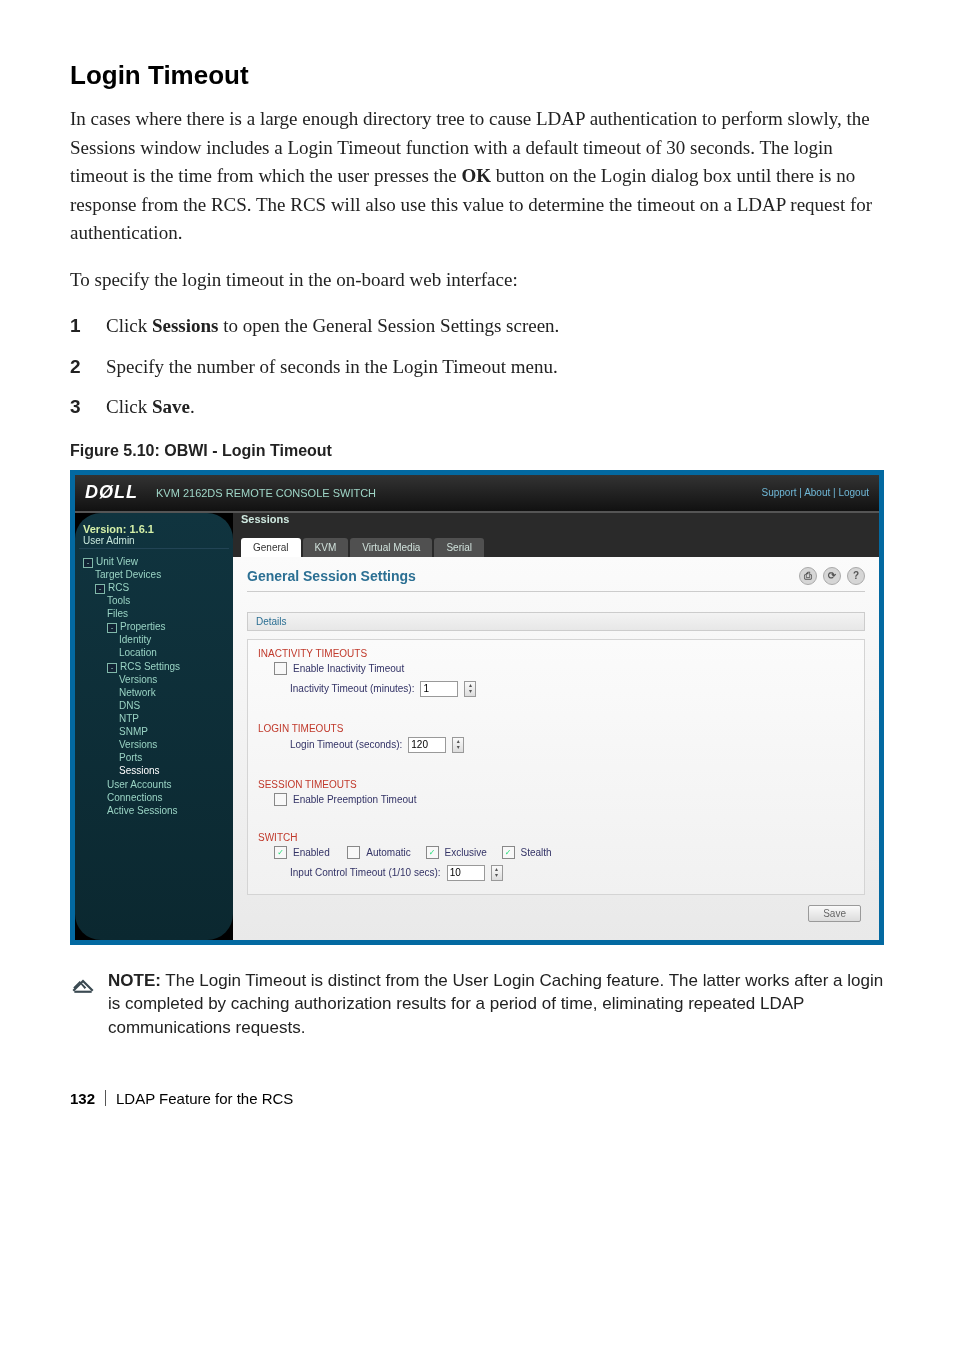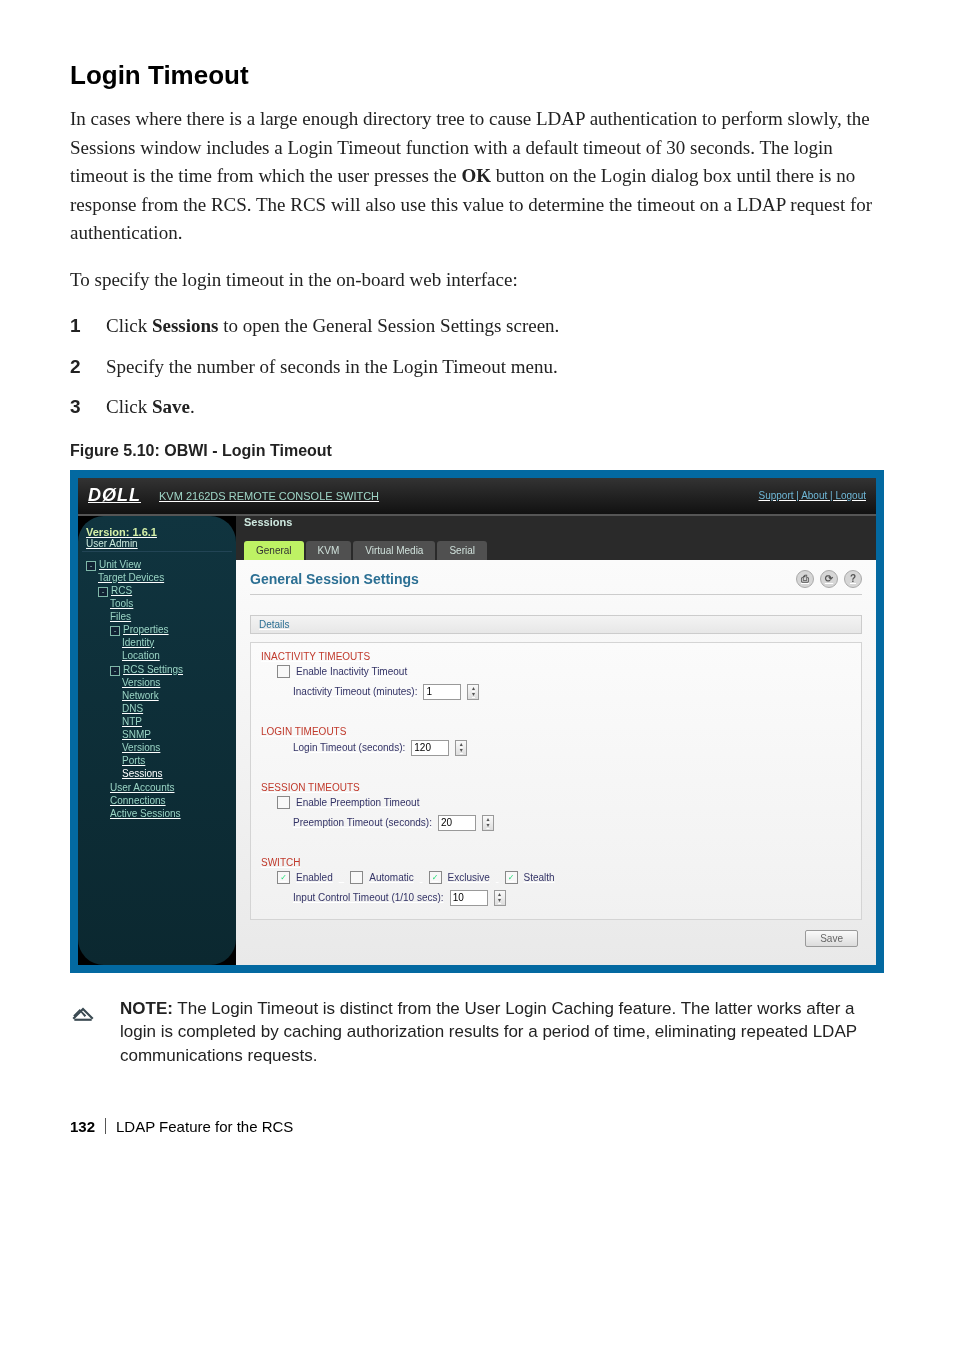"DØLL" .app-window { border: 8px solid #0369a1 -> 5px solid #0369a1; text-decoration: underline -> none }
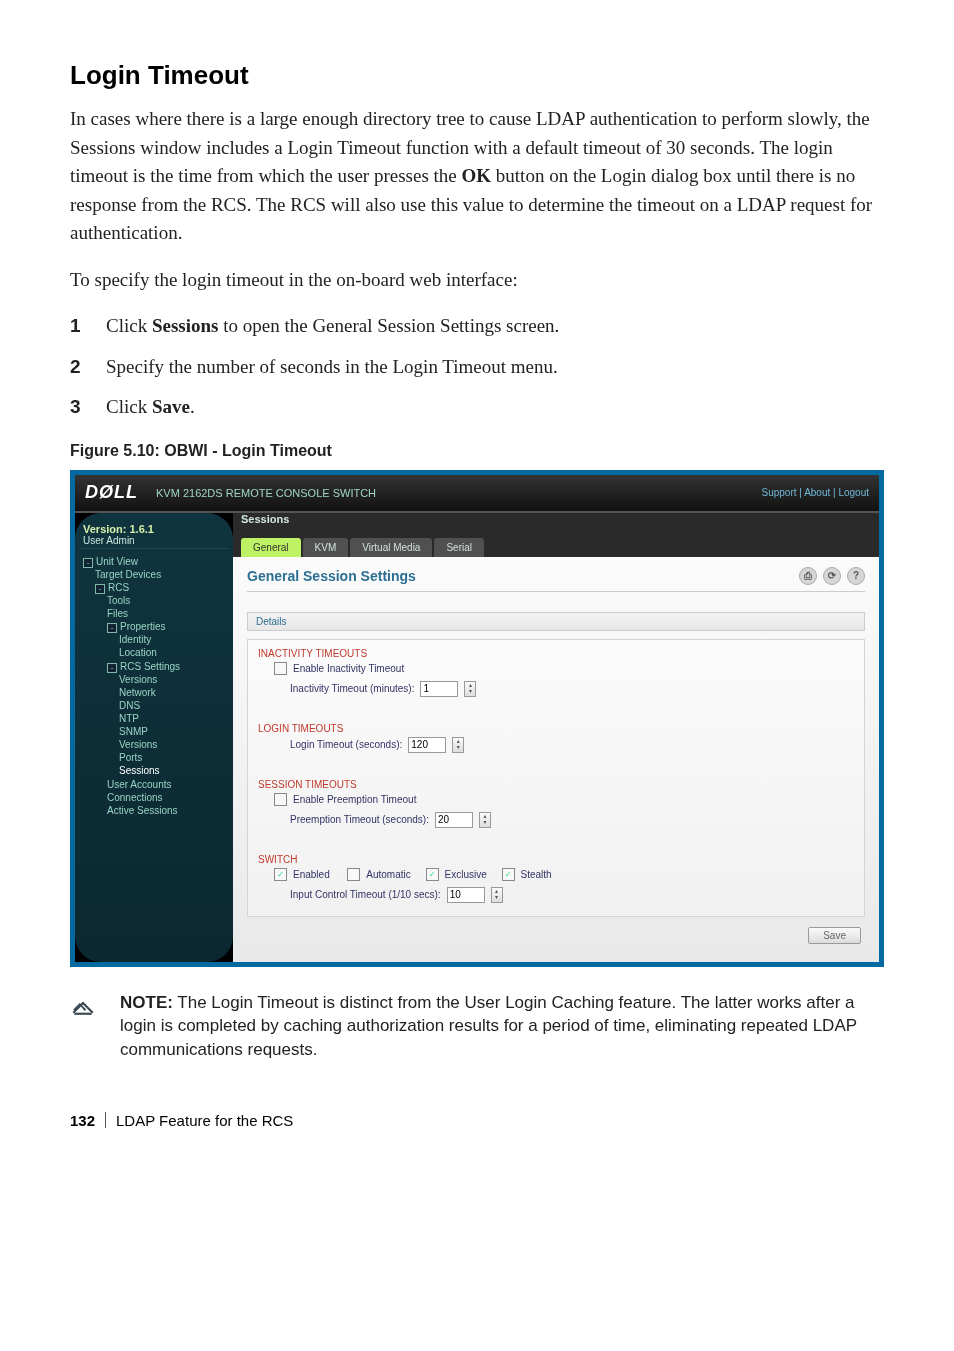"General" .tab.active { background: #bef264 -> #ffffff }
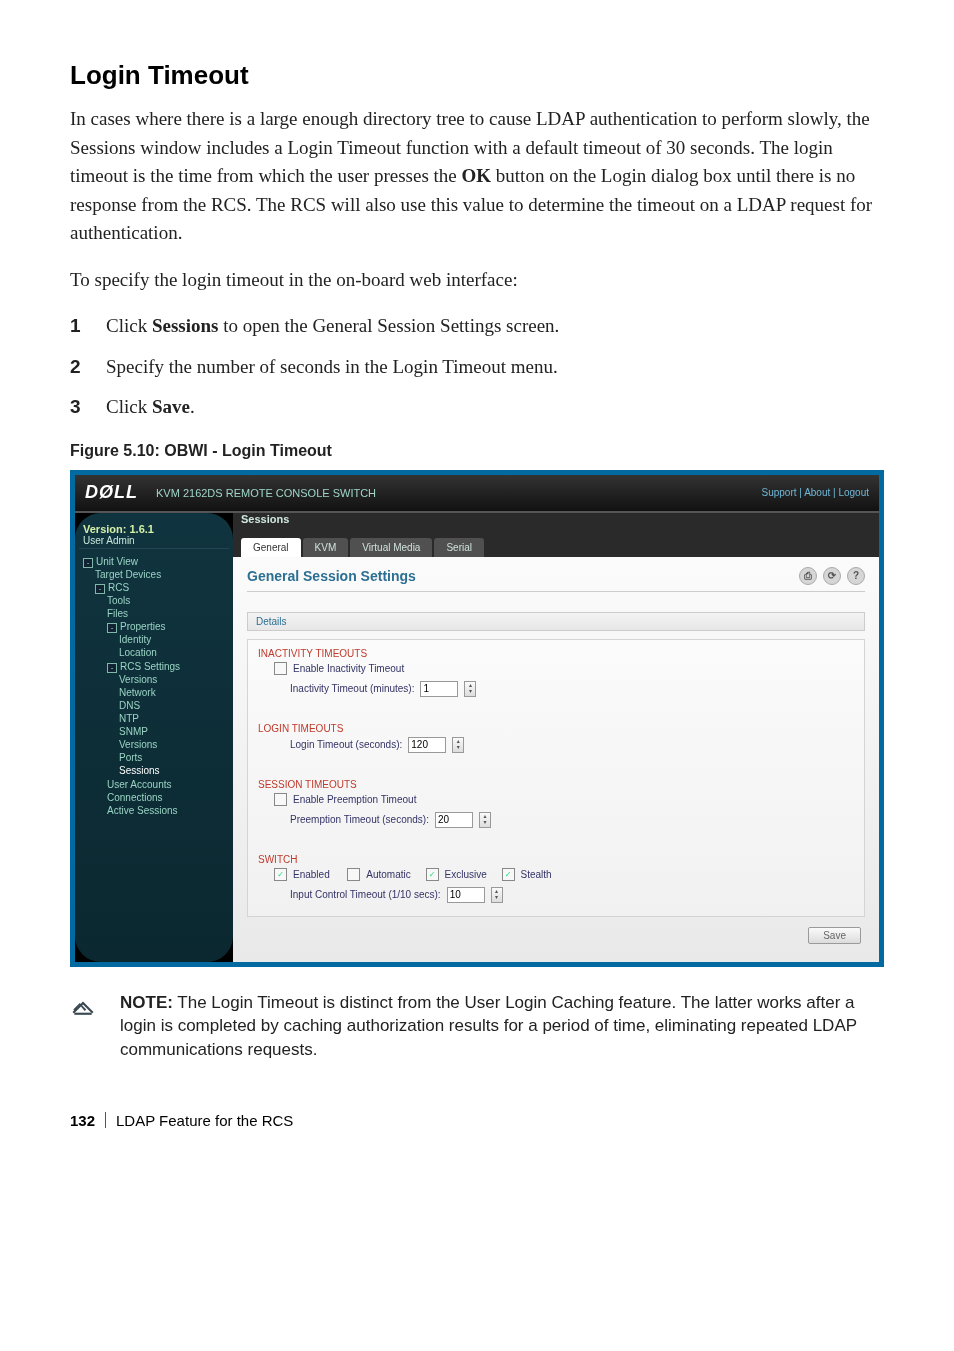"Preemption Timeout (seconds):" div.row { html: <div> <span>Preemption Timeout (seconds):</span> <input> <span>▴<br>▾</span> </div> -> none }
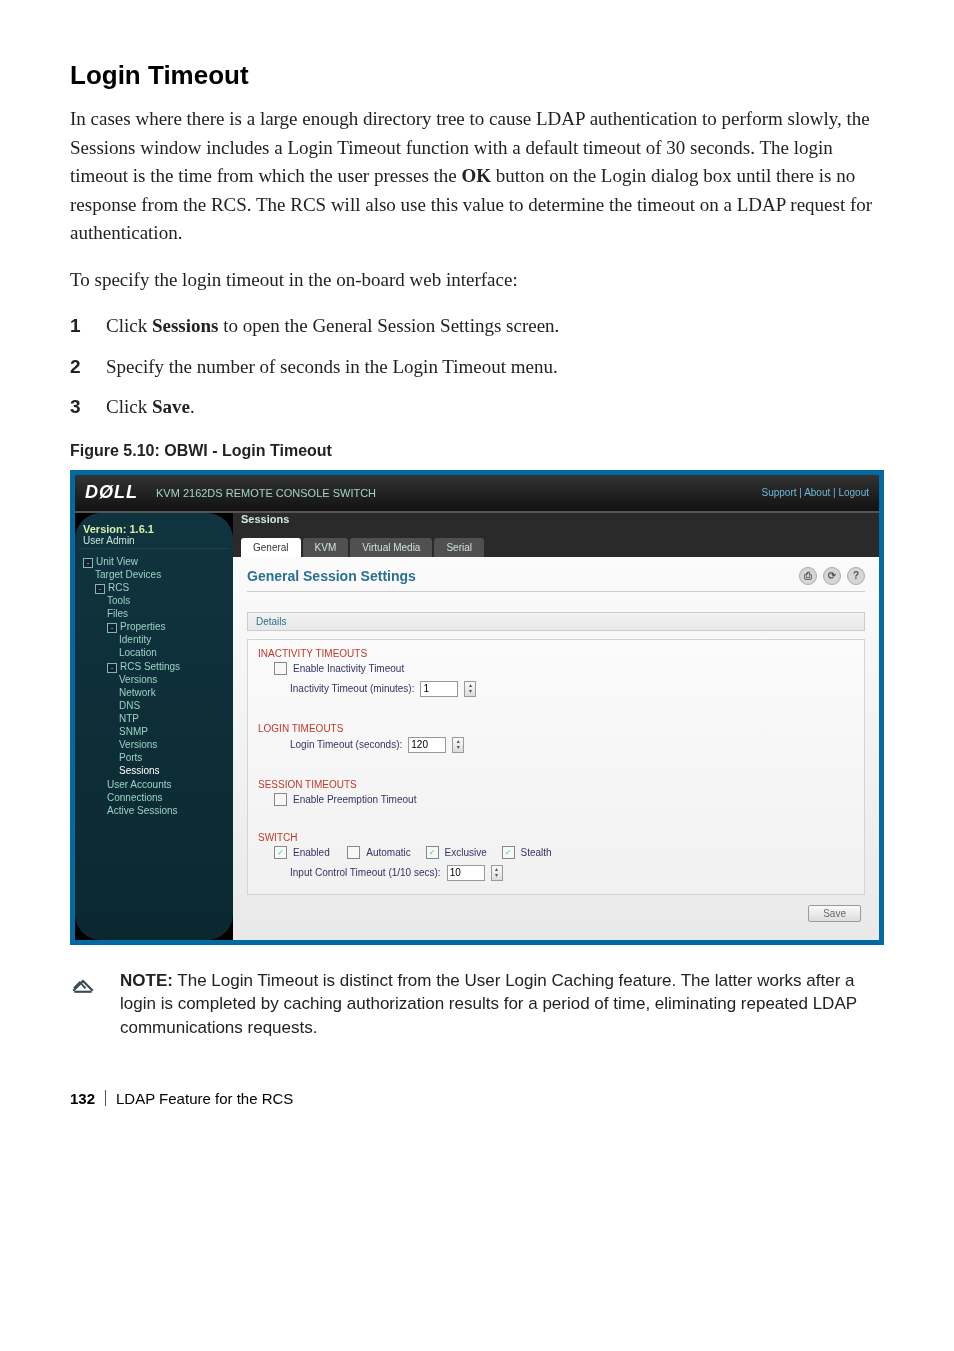"NOTE: The Login Timeout is" .note-wrap { gap: 24px -> 12px }
